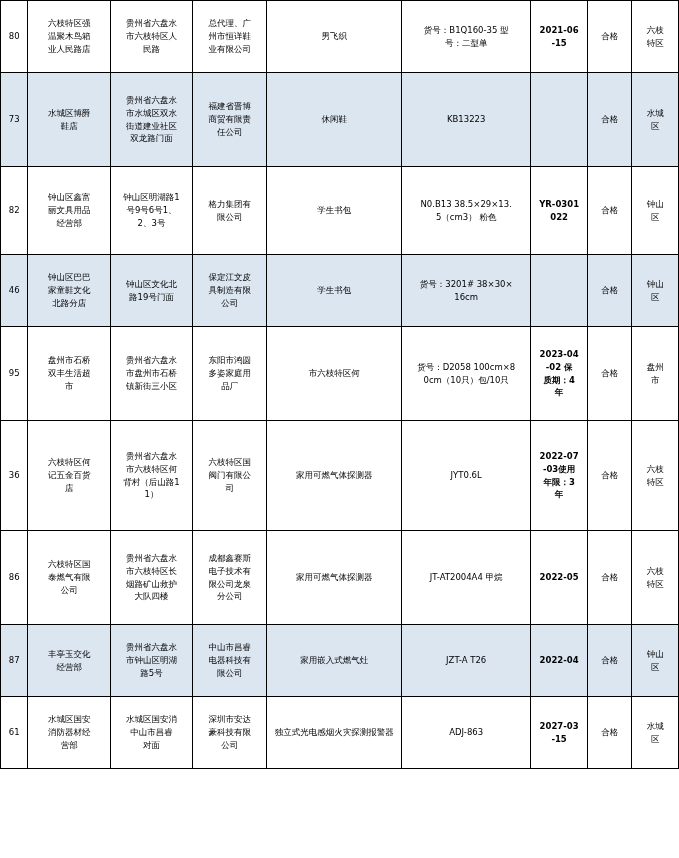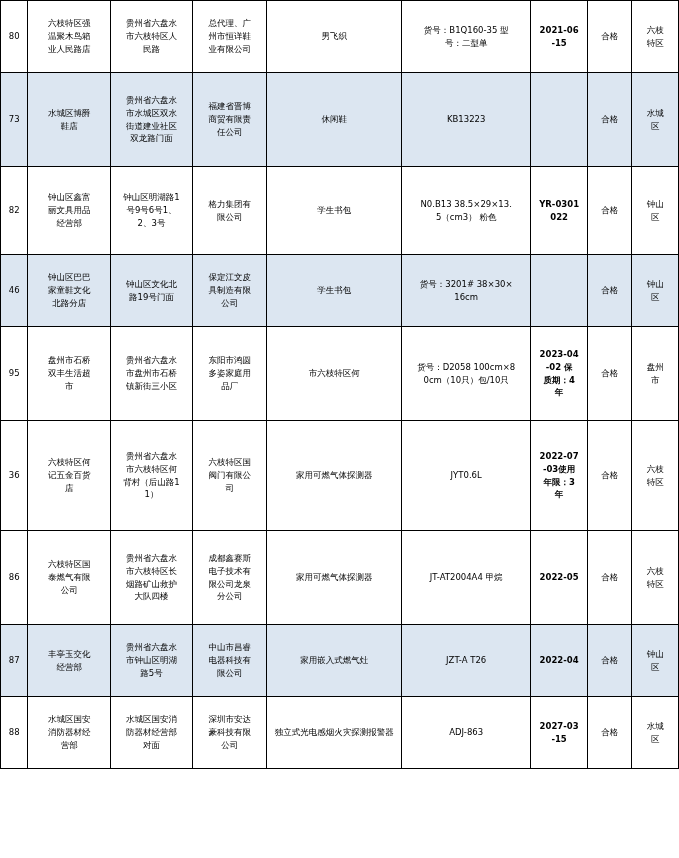"水城区国安消" span.cell-text { text: 防器材经营部 -> 中山市昌睿 }
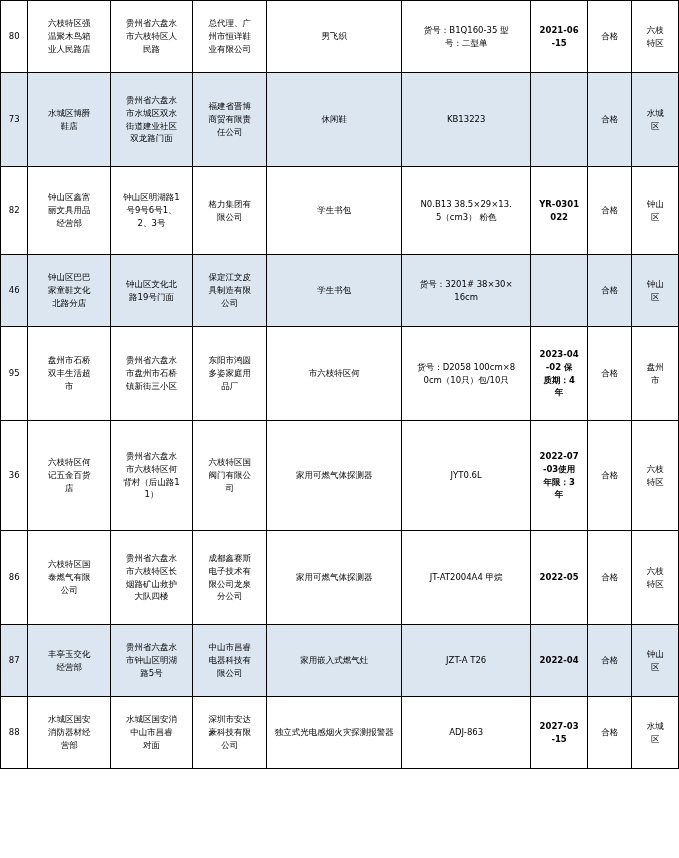"88" span.cell-text { text: 88 -> 61 }
